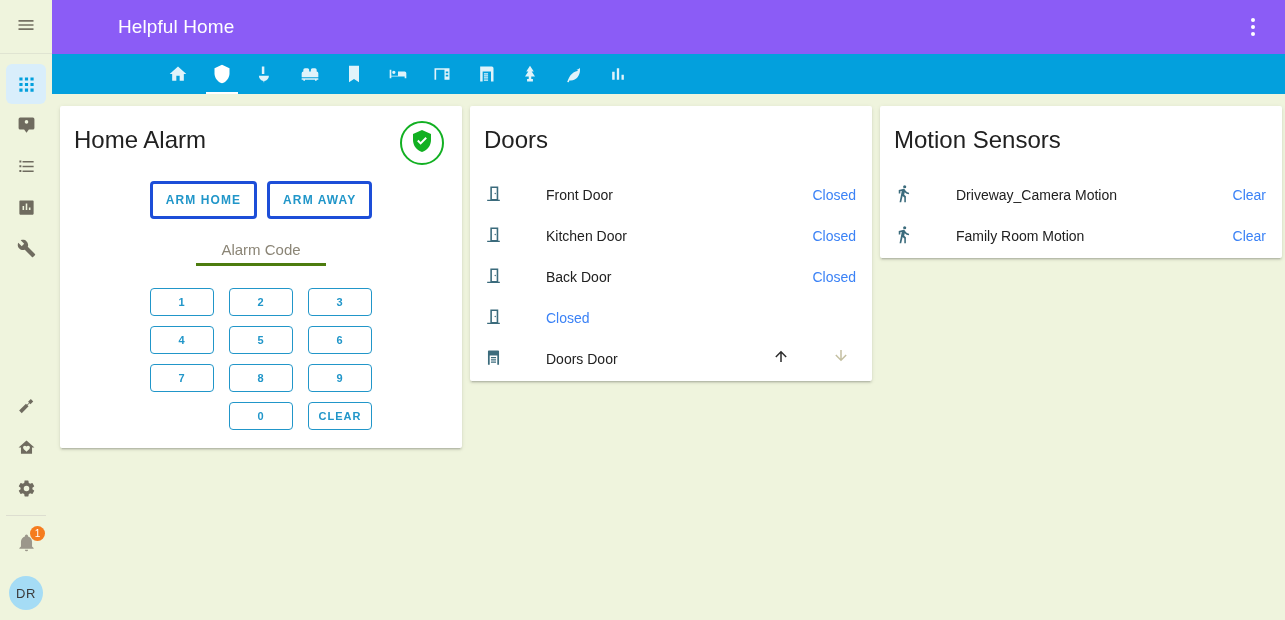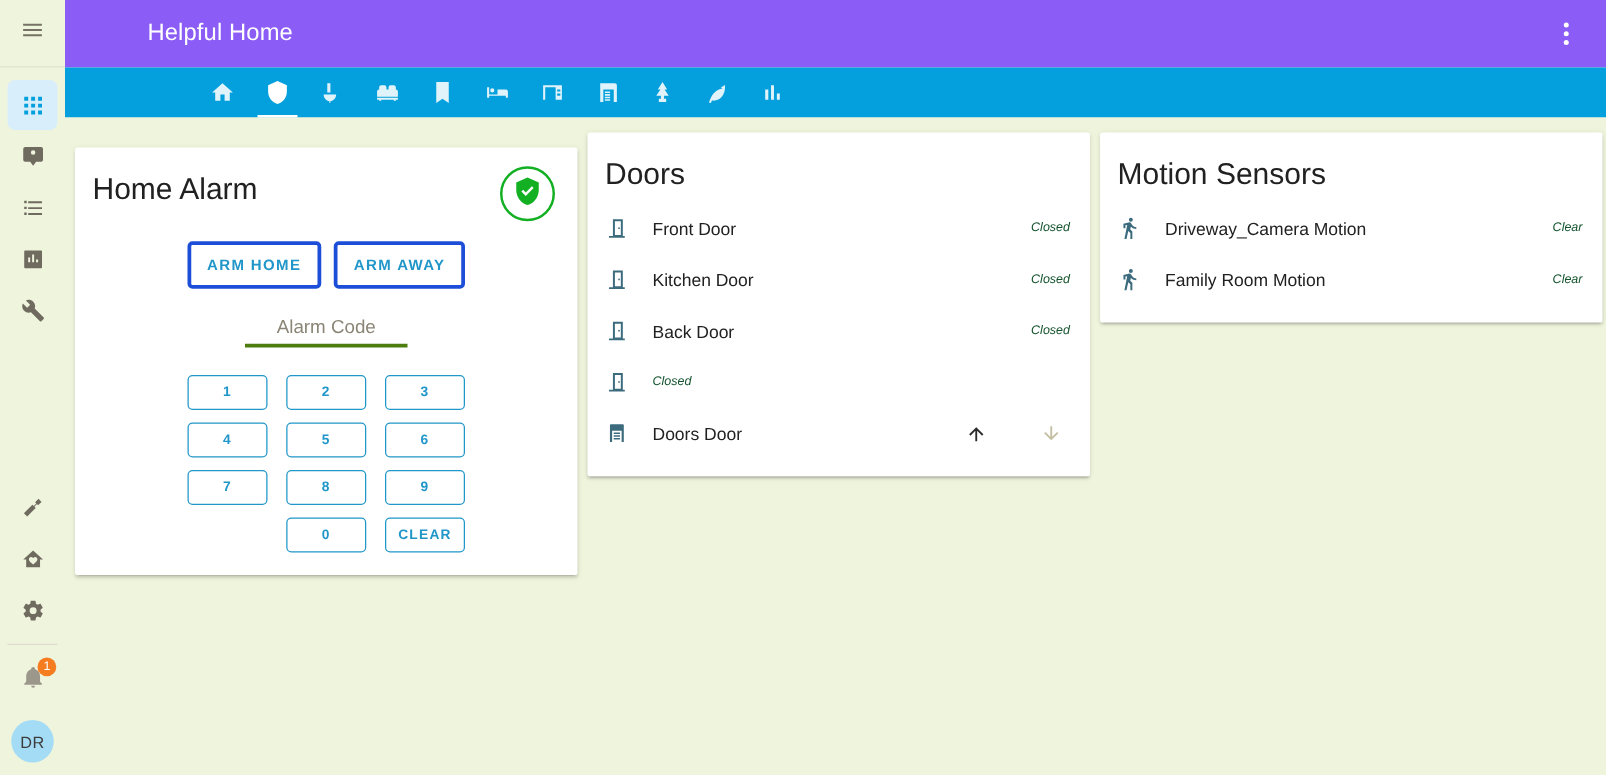"Home Alarm" .alarm-card { margin-top: 12px -> none }
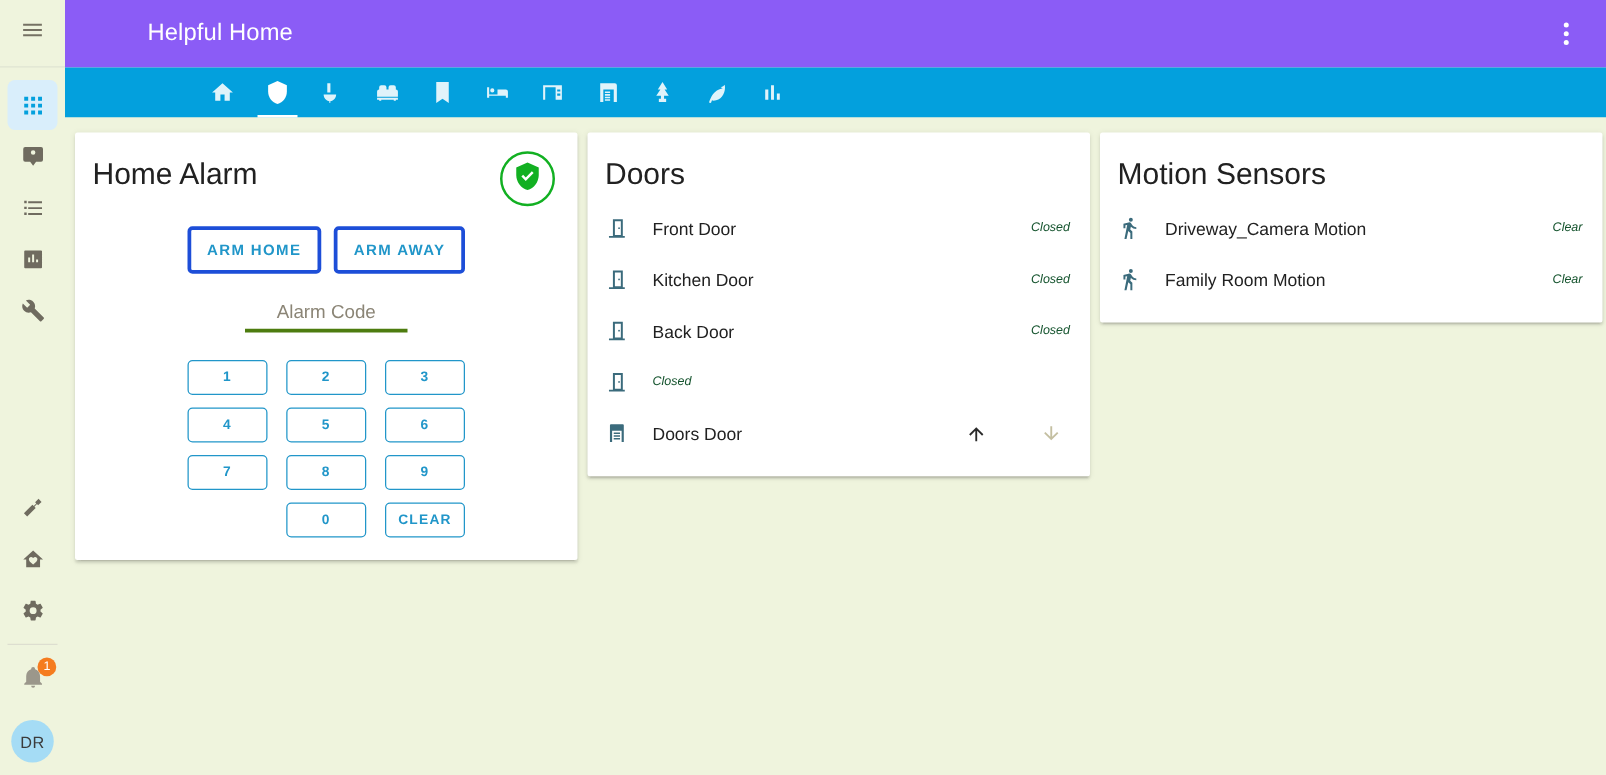"Front Door" .row { align-items: center -> flex-end; gap: none -> 24px }
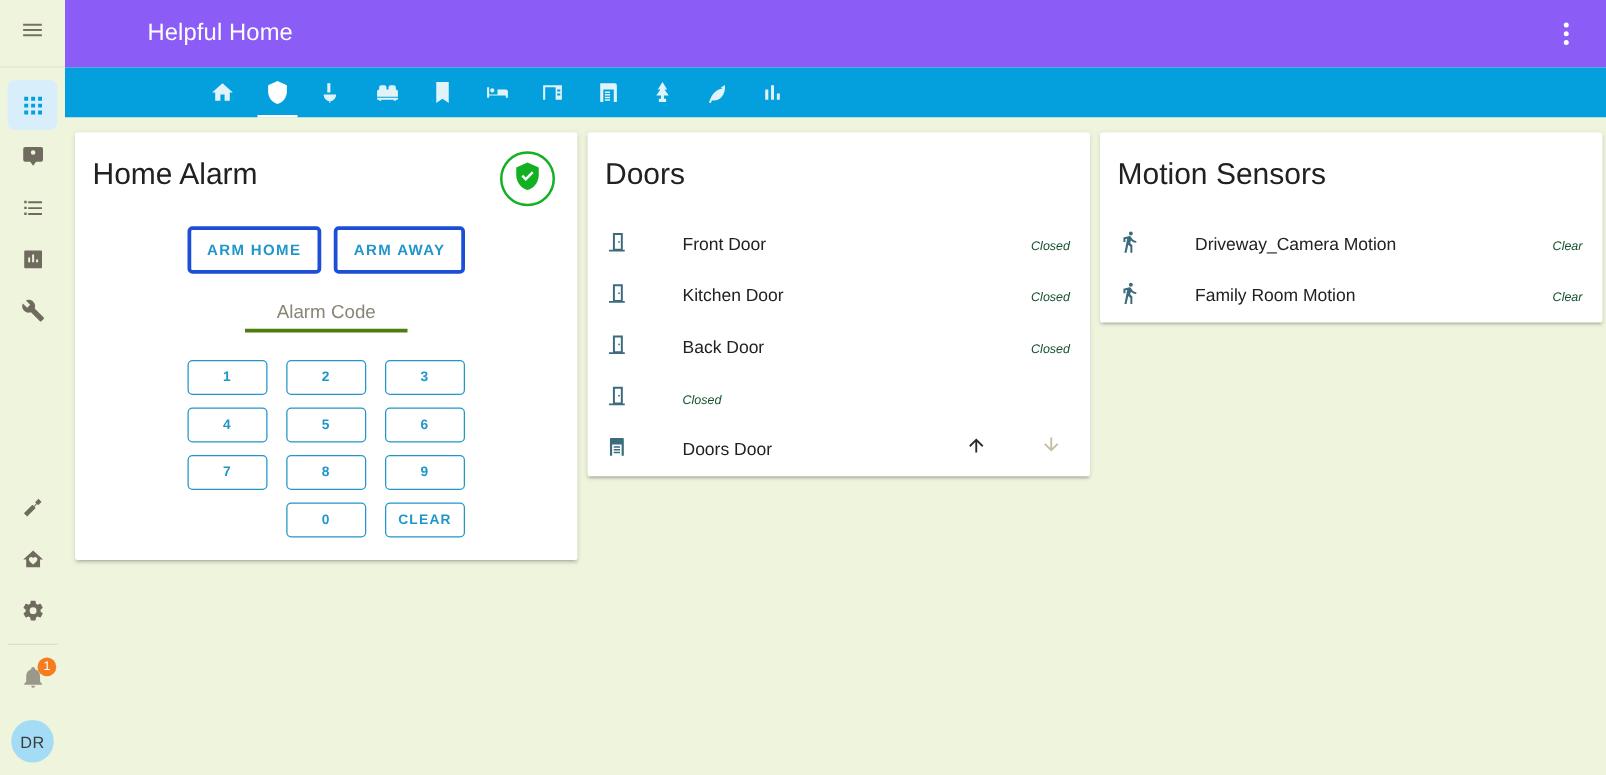"Closed" .row-state { color: #14532d -> #3b82f6; font-size: 10px -> 14px; font-style: italic -> none }
